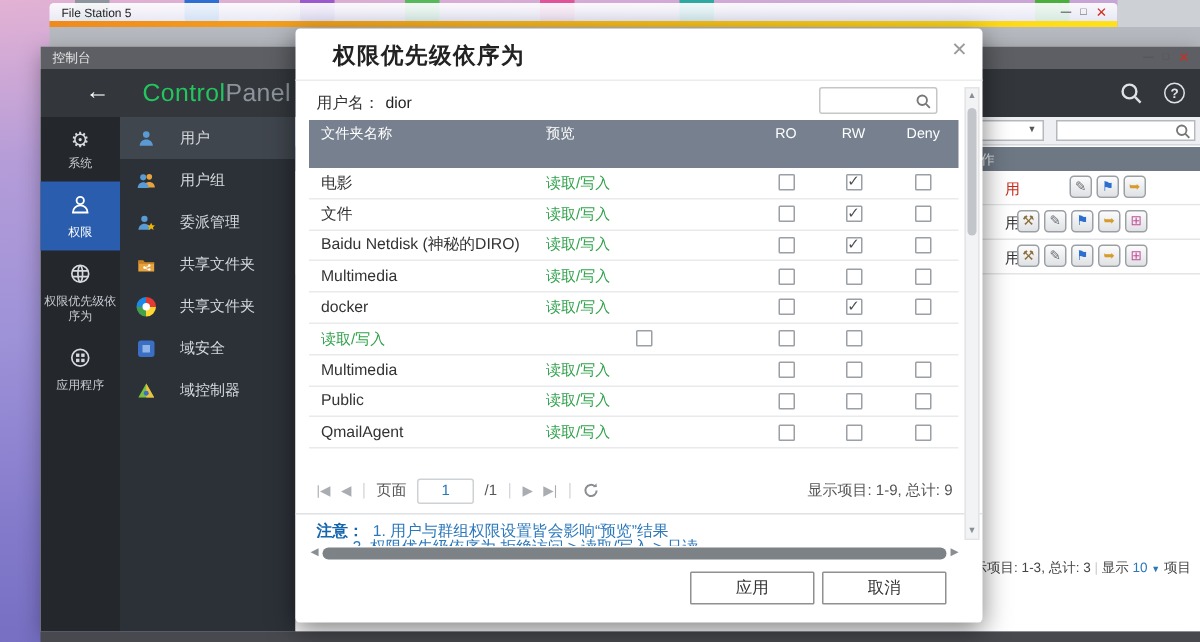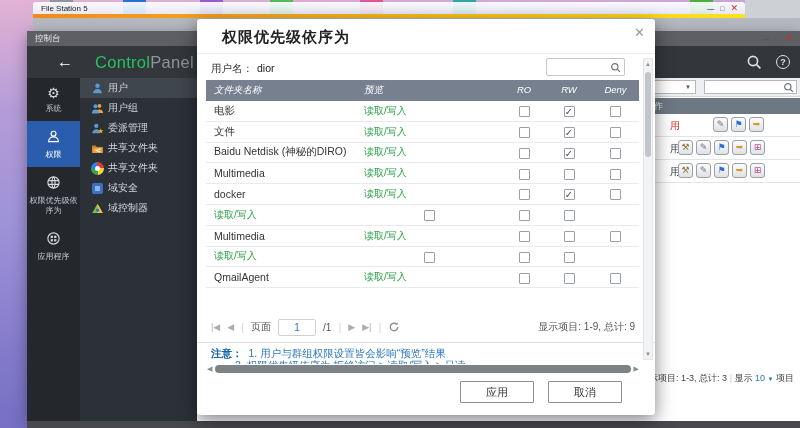"用户" .menu-item { gap: 4px -> 16px; height: 20px -> 28px }
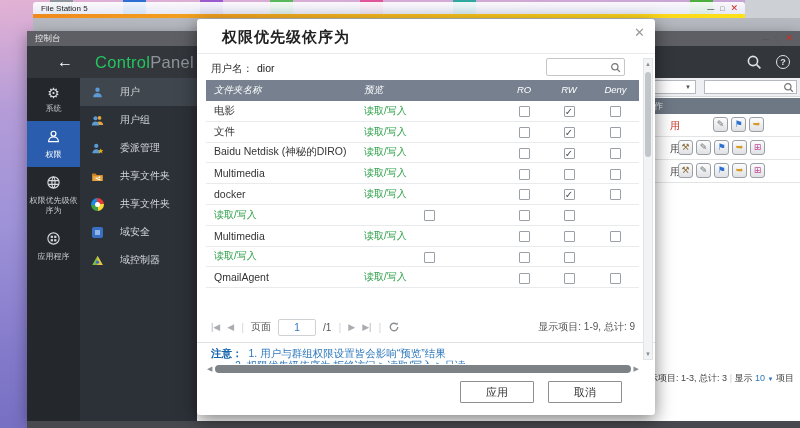"文件夹名称" .m-thead { font-style: italic -> none; height: 21px -> 32px }
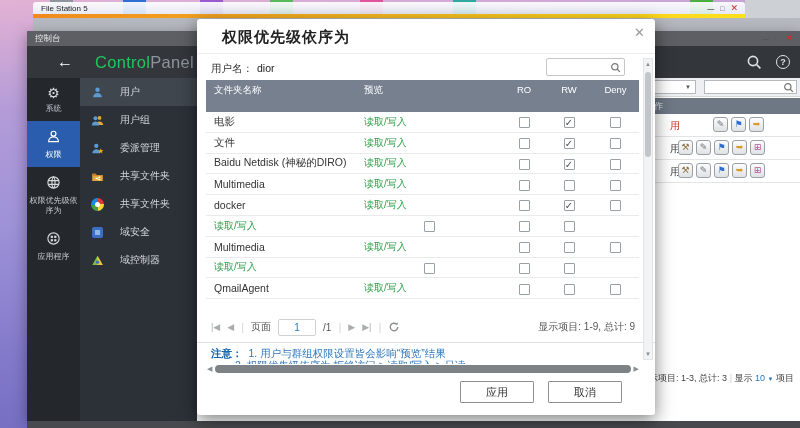"Public" span.name { html: none -> <span>Public</span> }
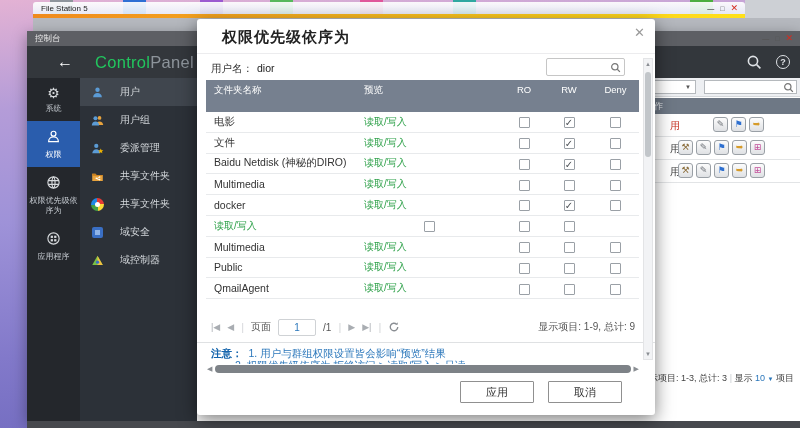"应用" .m-btn { width: 74px -> 83px }
